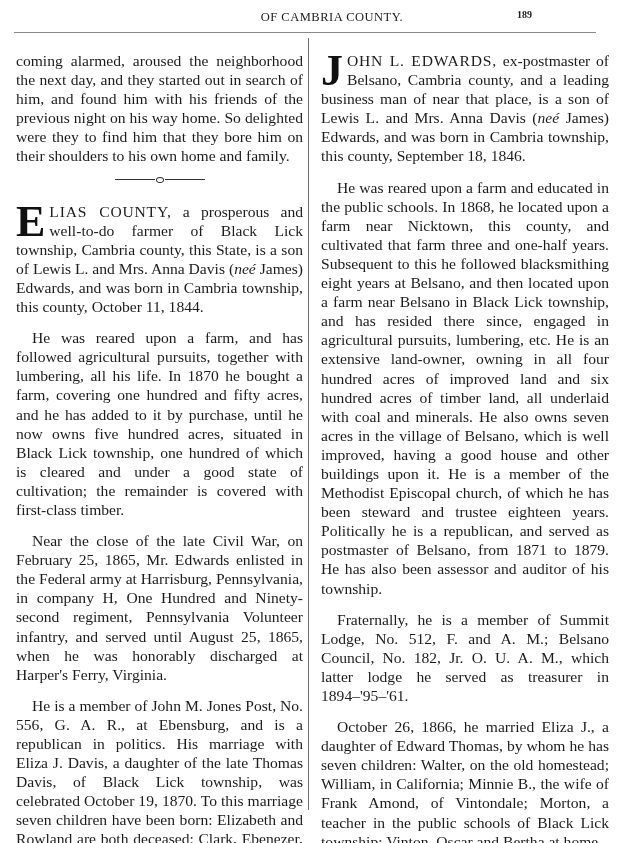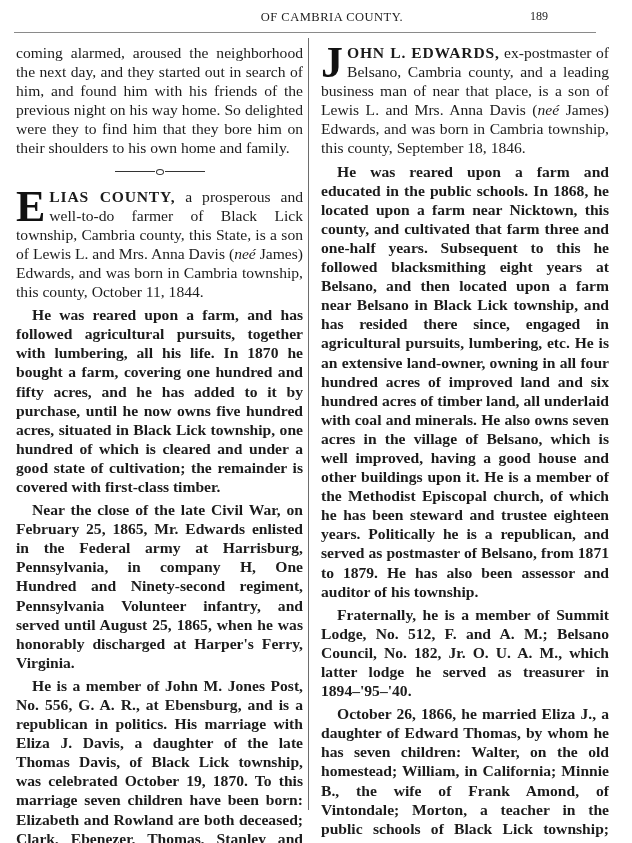"189" .page-number { font-size: 12px -> 10px; font-weight: none -> bold; right: 24px -> 40px }
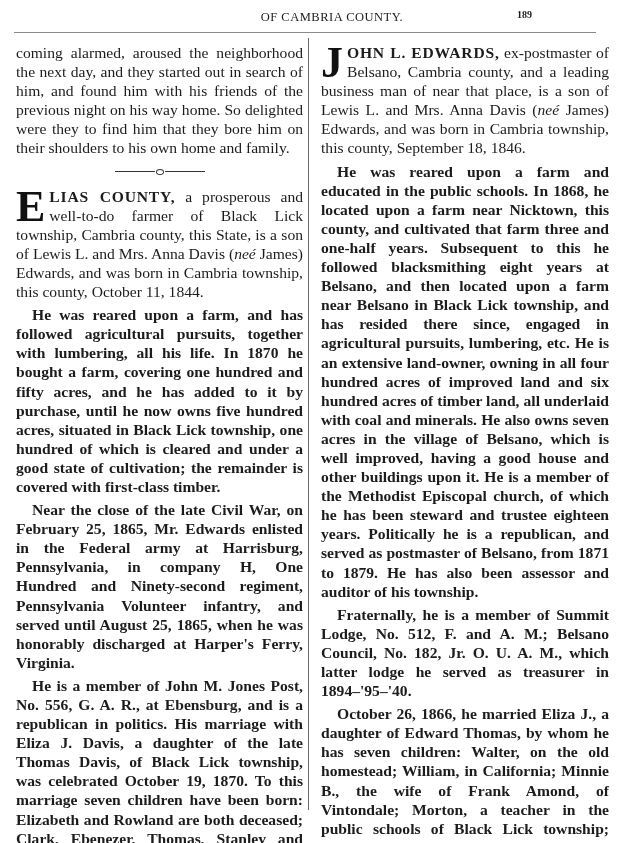"coming alarmed, aroused the neighborhood" .column p { margin: 4px 0 4px 0 -> 12px 0 4px 0 }
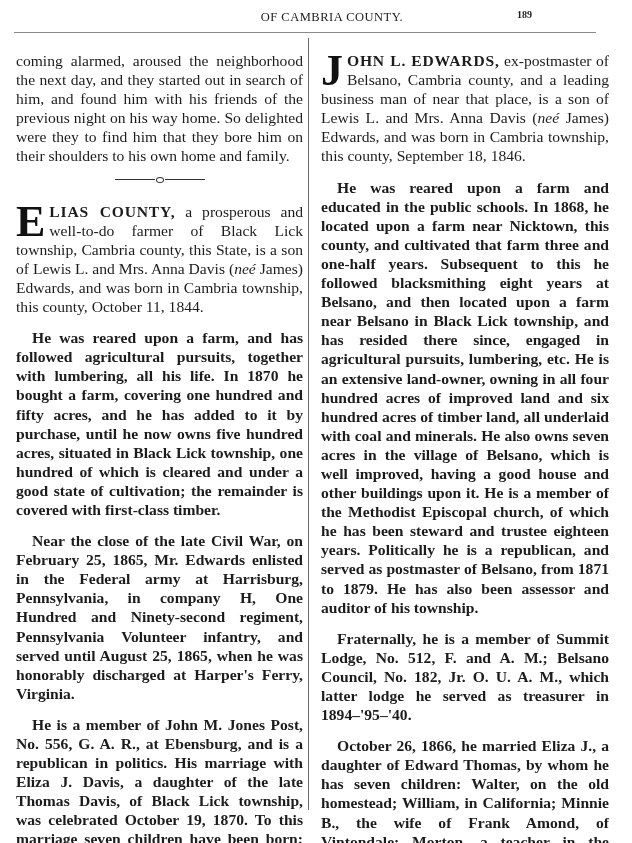"OHN L. EDWARDS," .smallcaps-bold { font-weight: bold -> normal }
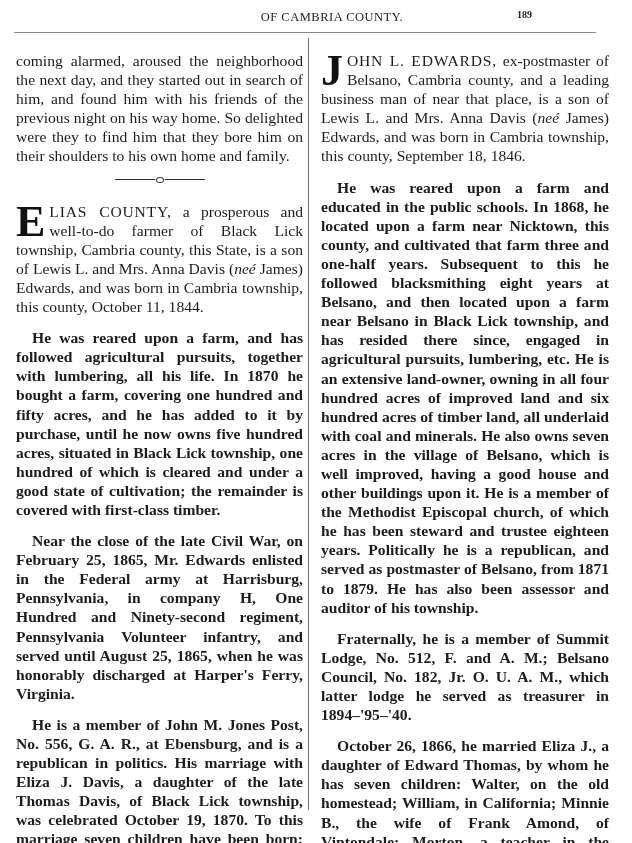"He was reared upon a" .column p.indent { font-weight: bold -> none }
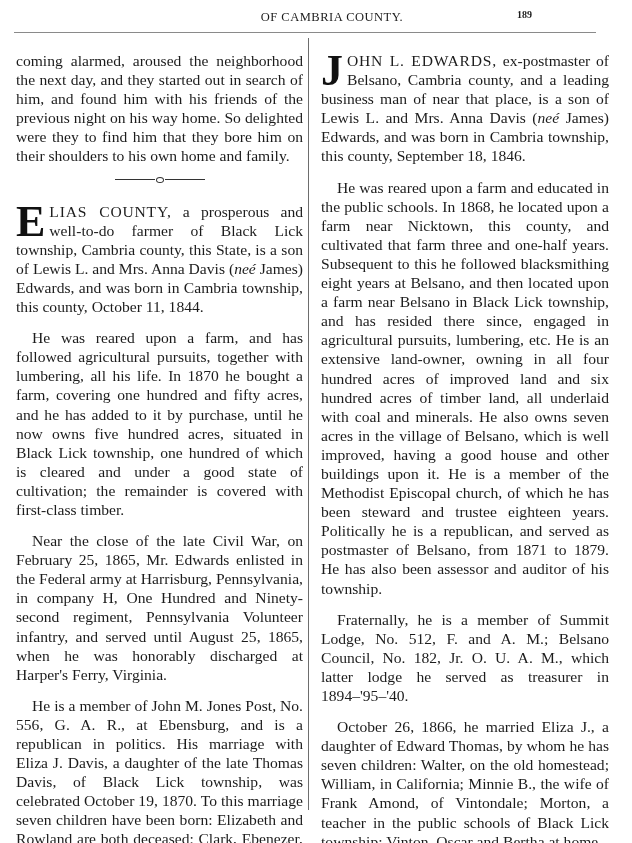"Fraternally, he is a member" p.indent { text: '40 -> '61 }
